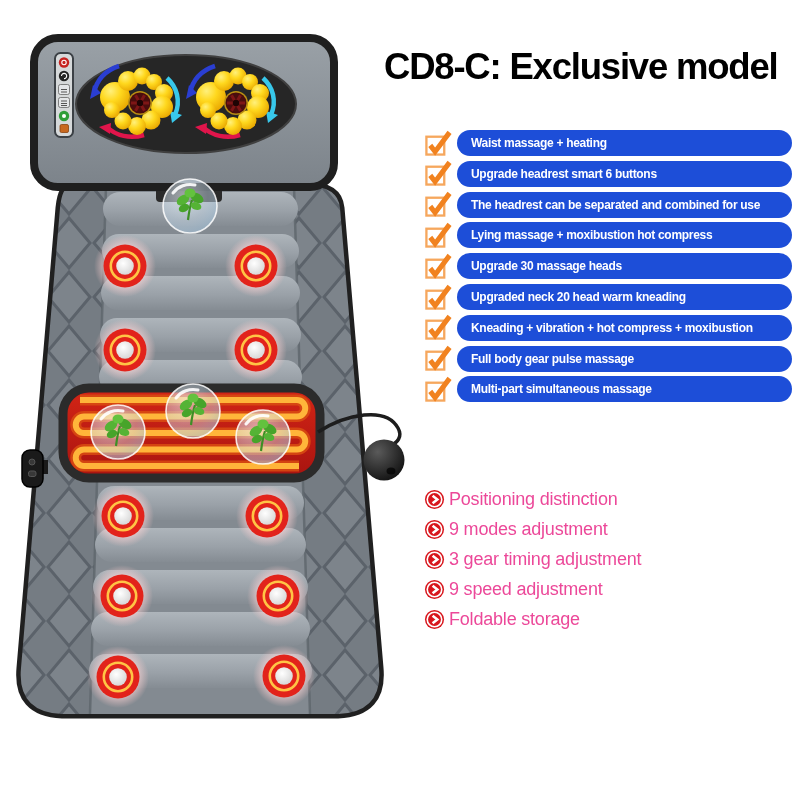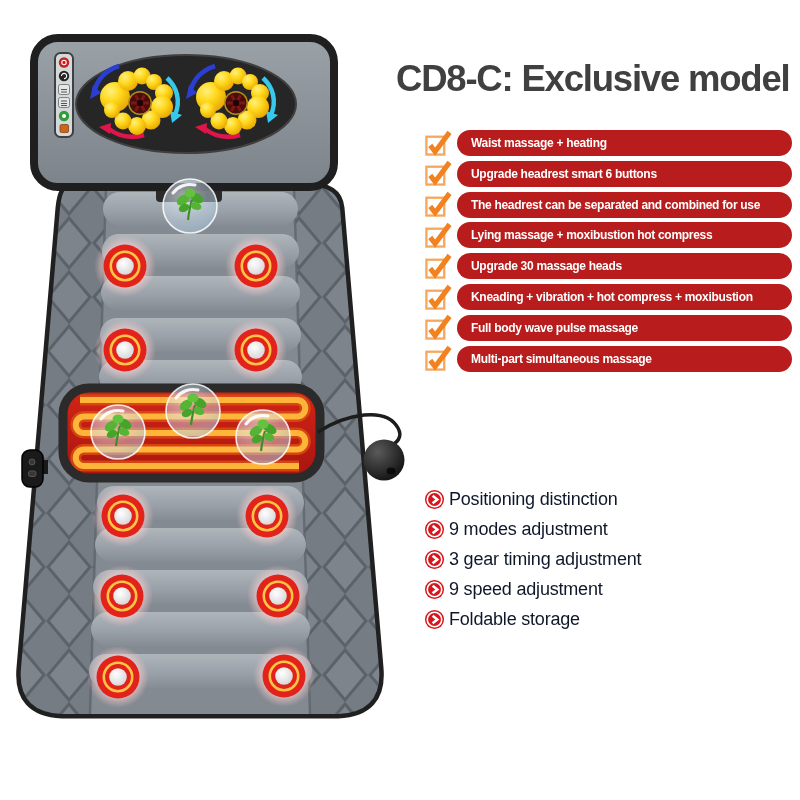"CD8-C: Exclusive model" .title { color: #404040 -> #000000; margin: 12px -> 0 }
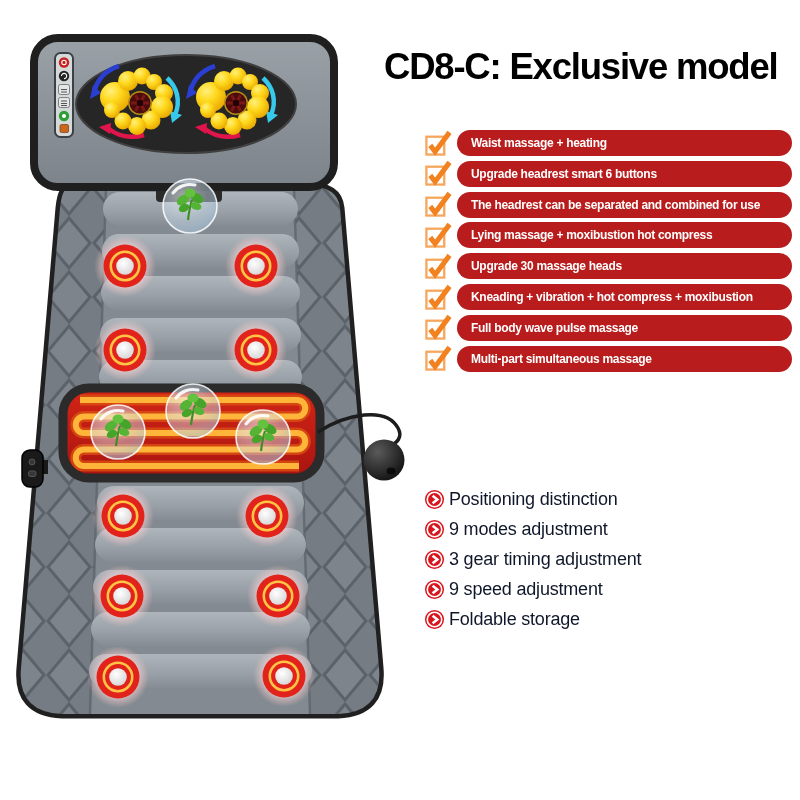"Waist massage + heating" .pill { background: #b91c1c -> #1d4ed8 }
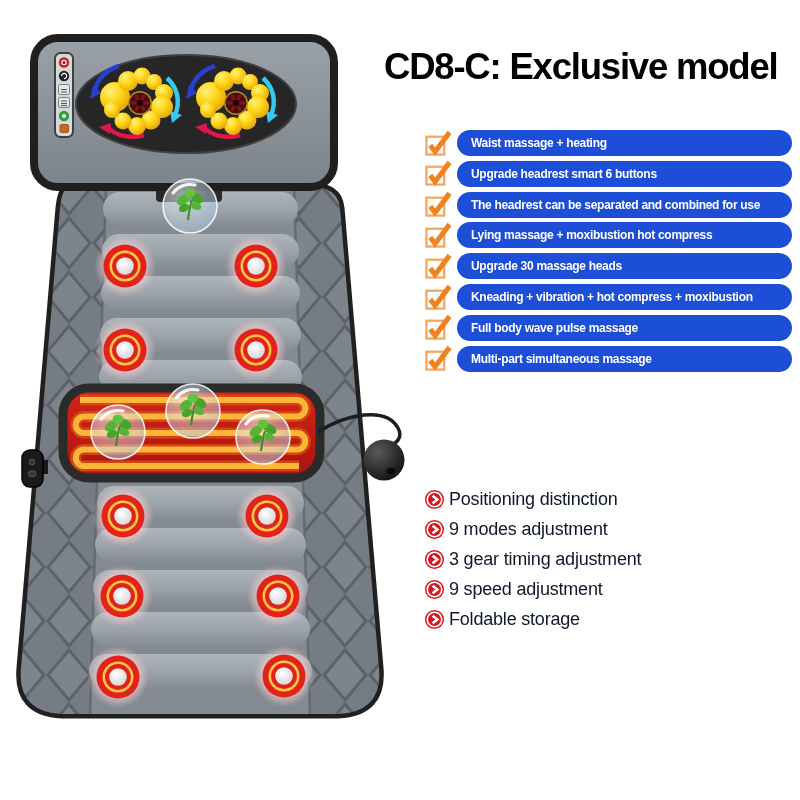"Upgraded neck 20 head warm" li { html: none -> <li> <span> <svg> <rect></rect> <path></path> </svg> </span> <span>Upgraded neck 20 head warm kneading</span> </li> }
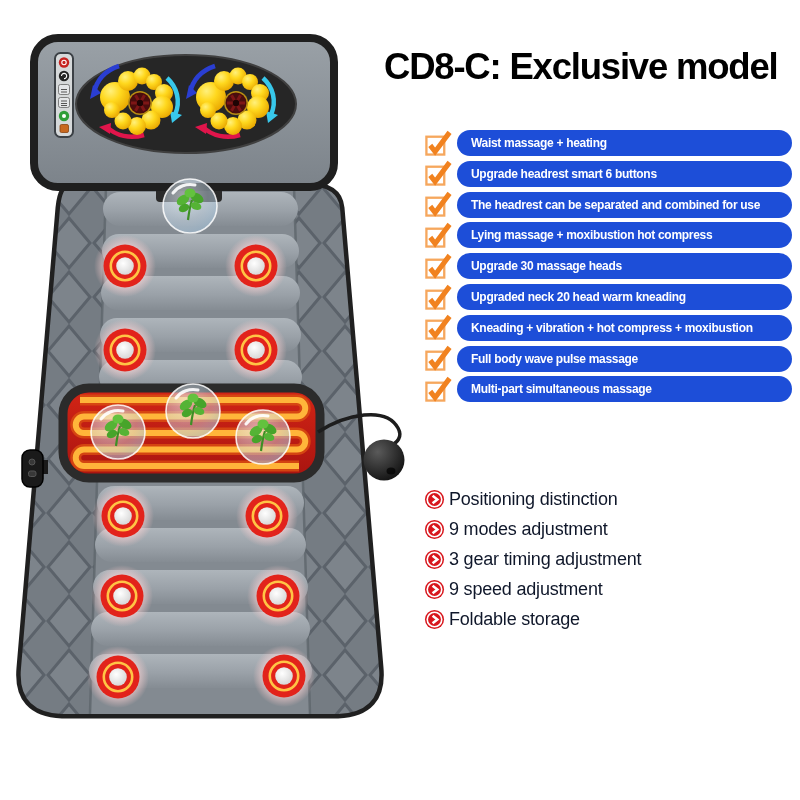"Full body wave pulse massage" span.pill { text: wave -> gear }
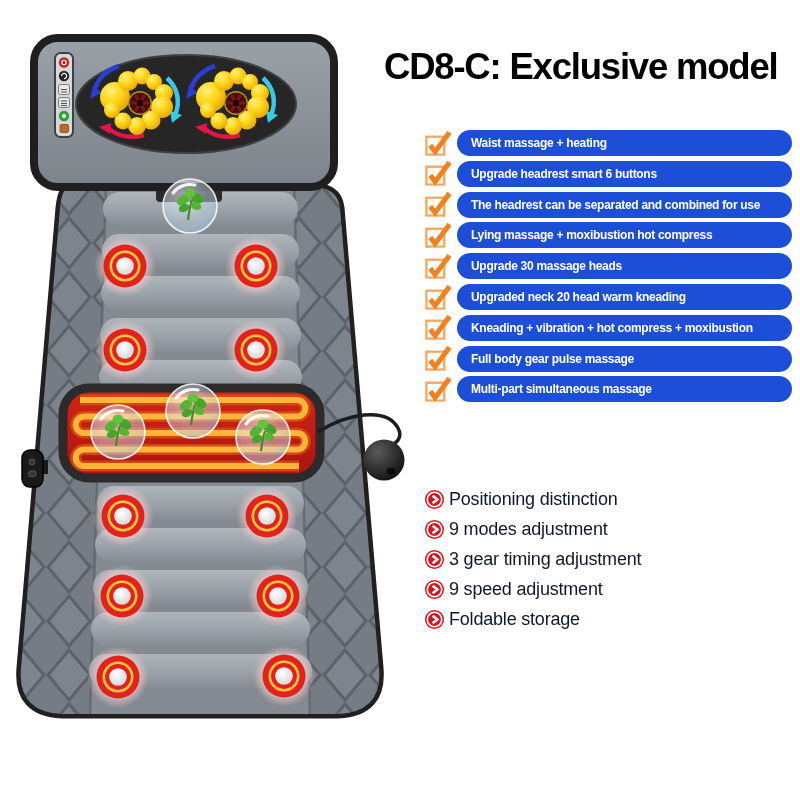"Positioning distinction" .highlights { color: #0f172a -> #ec4899 }
